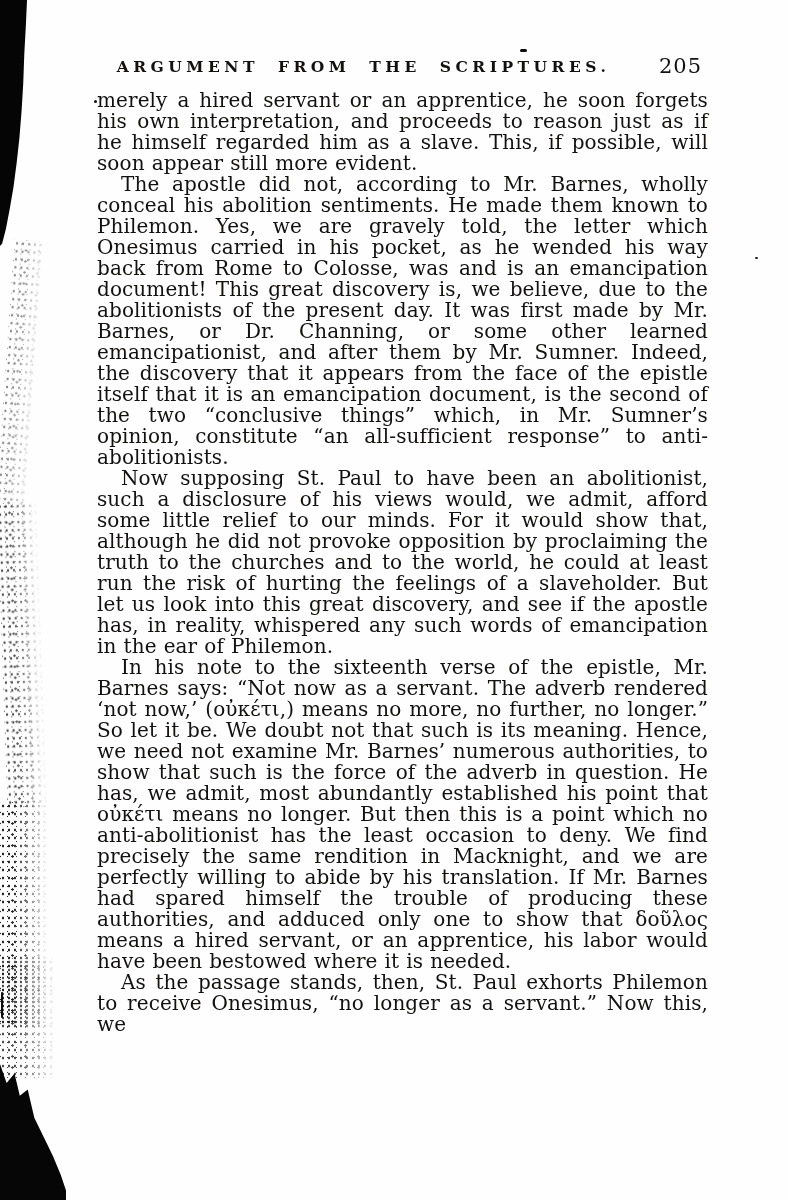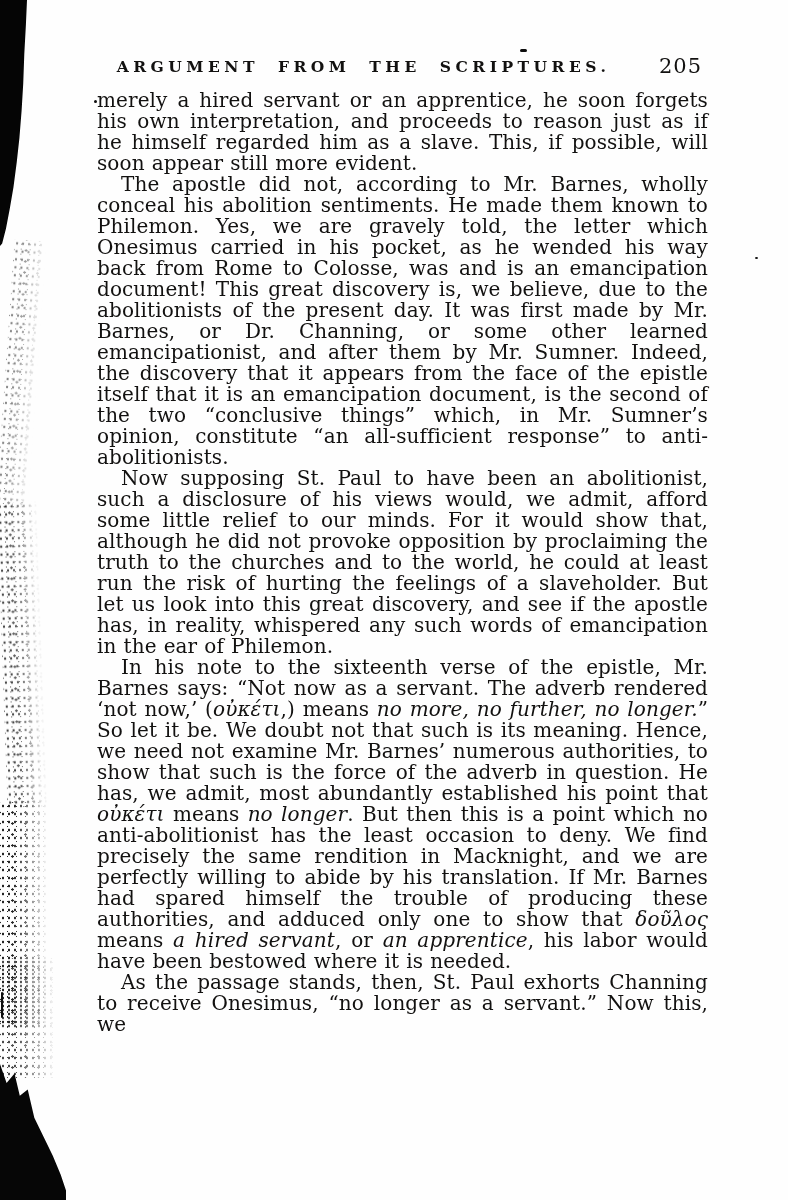"οὐκέτι" .it { font-style: italic -> none }
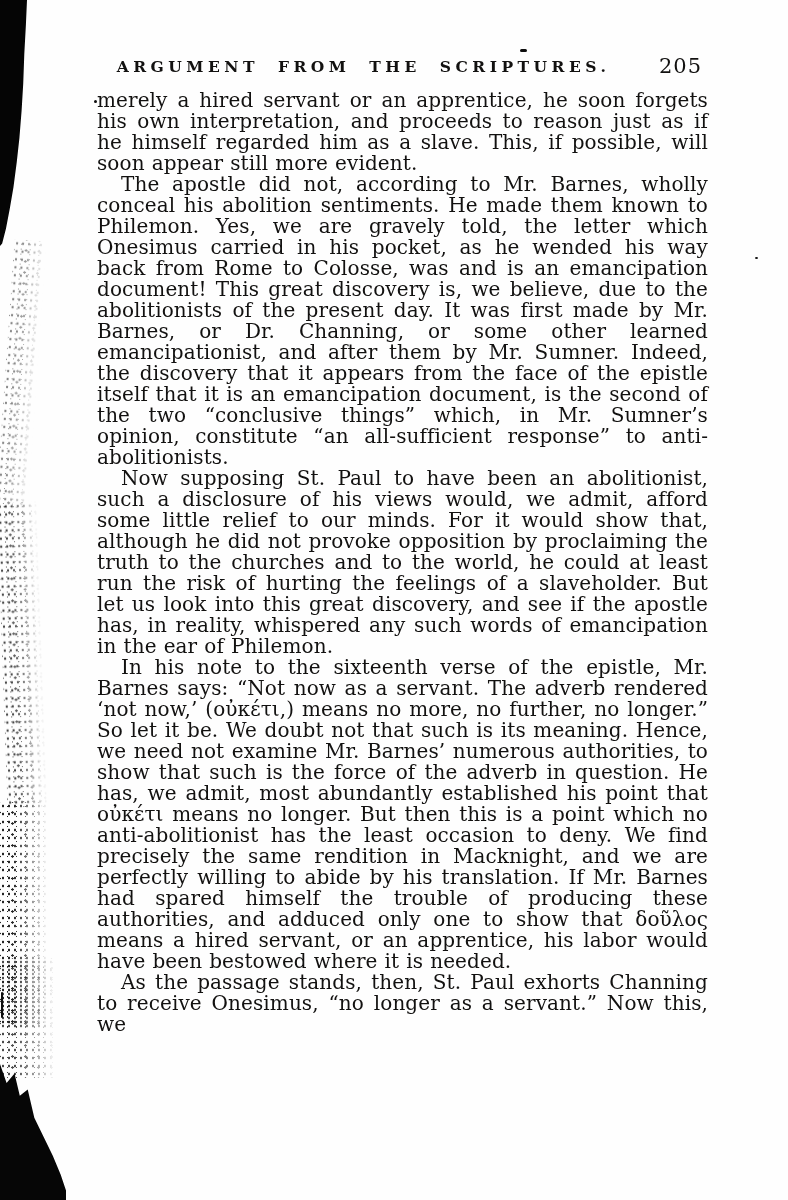"As the passage stands, then," span { text: Channing -> Philemon }
